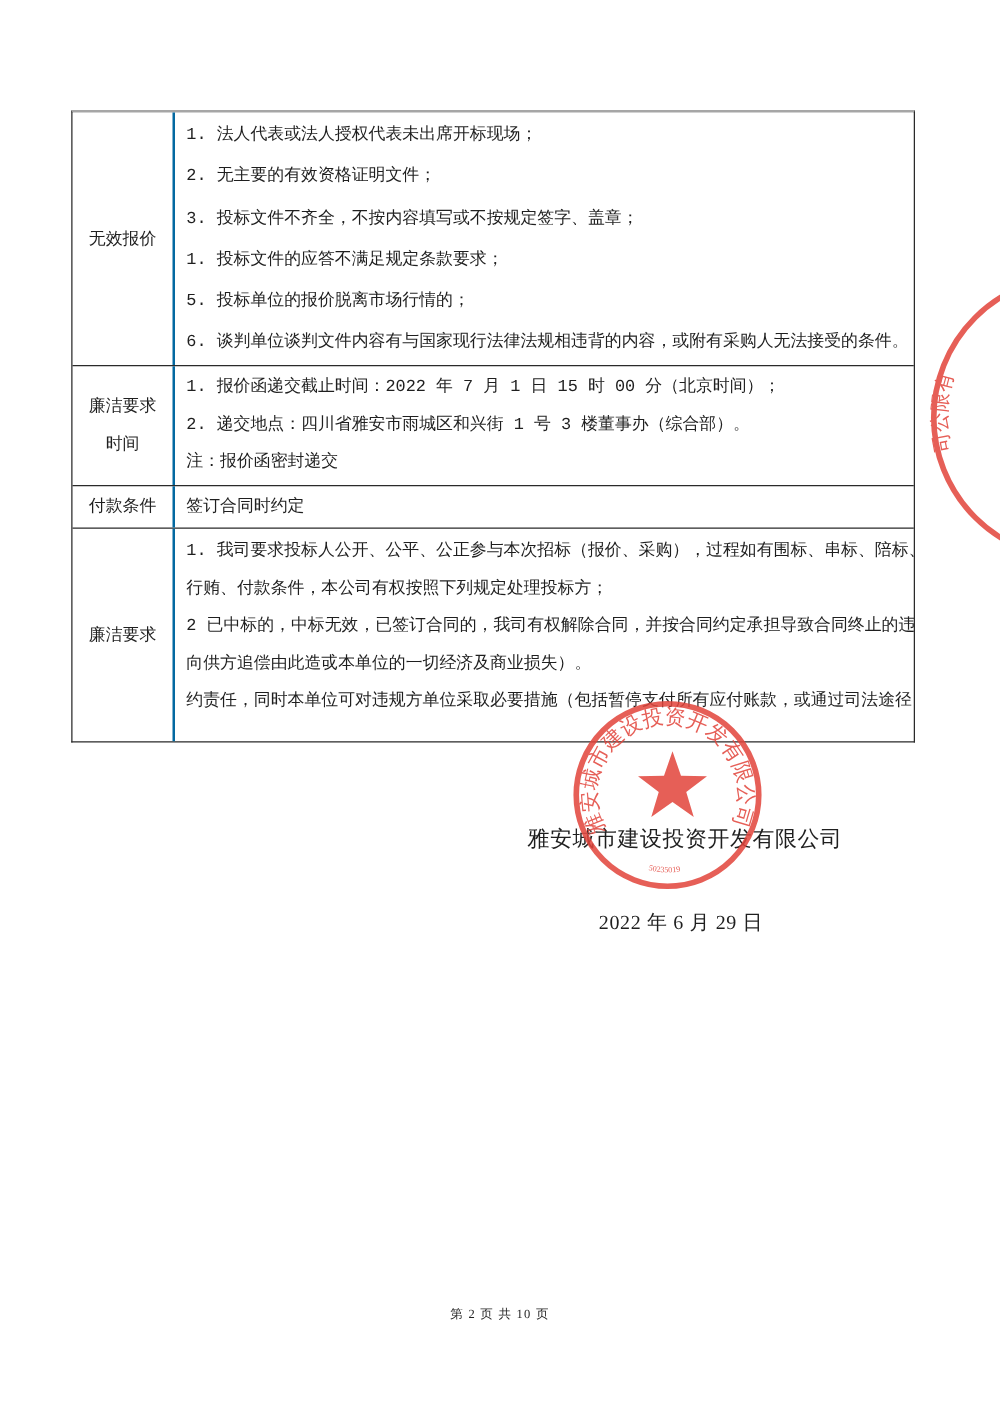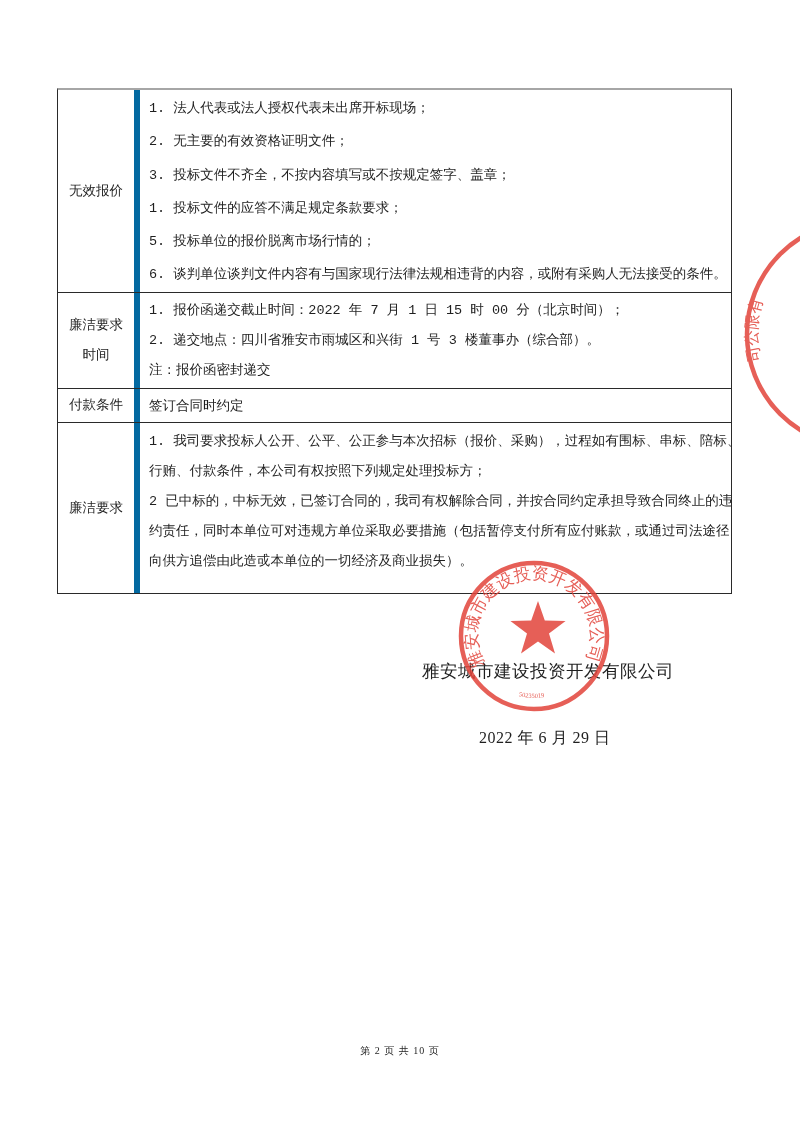"无效报价" .cell-h { border-right: 6px solid #0369a1 -> 2px solid #0369a1 }
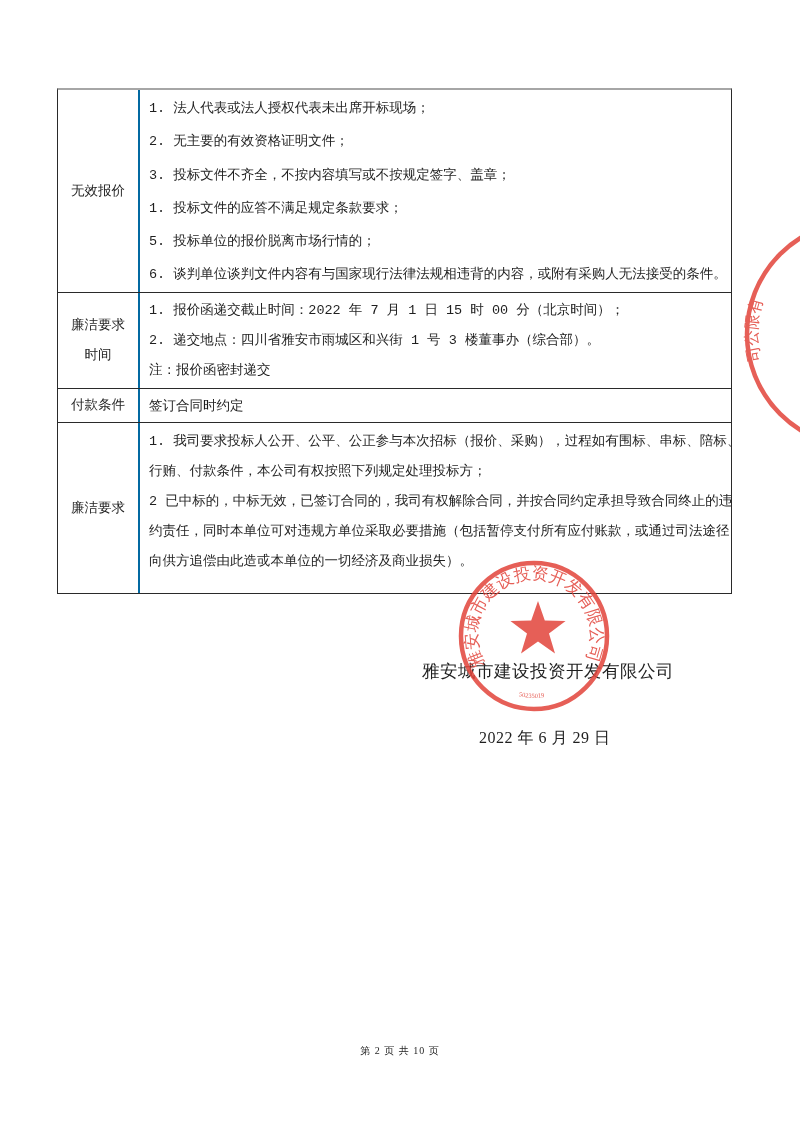"约责任，同时本单位可对违规方单位采取必要措施（包括暂停支付所有应付账款，或通过司" div.line { order: before "向供方追偿由此造戓本单位的一切经济及商业损失）。" -> after "向供方追偿由此造戓本单位的一切经济及商业损失）。" }
